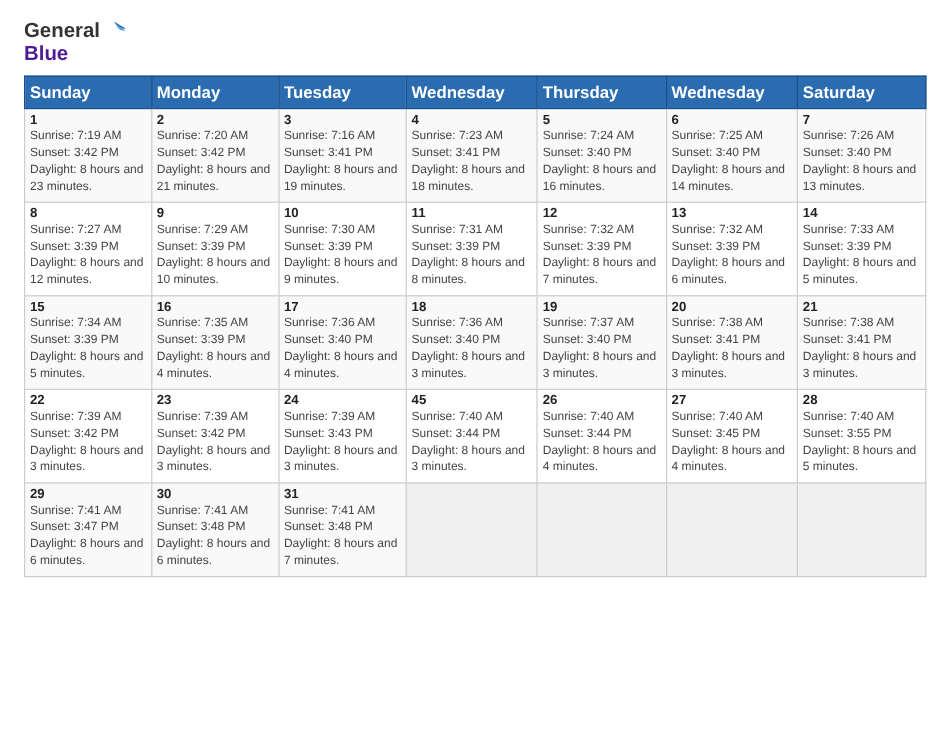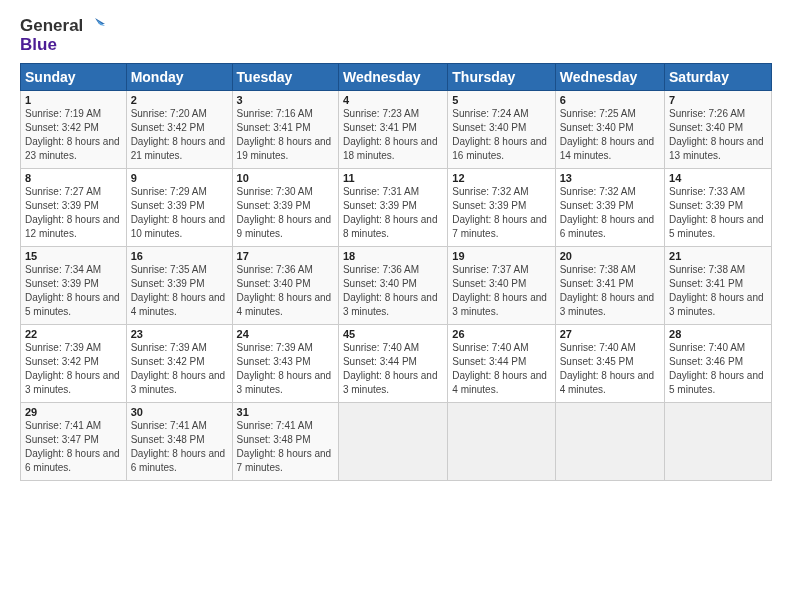"Sunset: 3:46 PM" span { text: 3:46 -> 3:55 }
